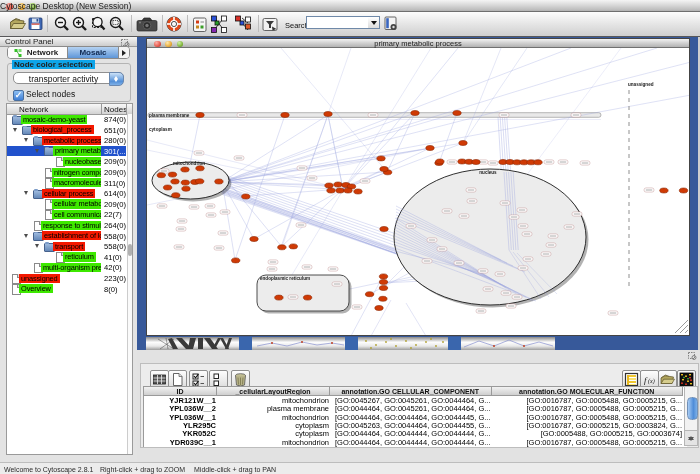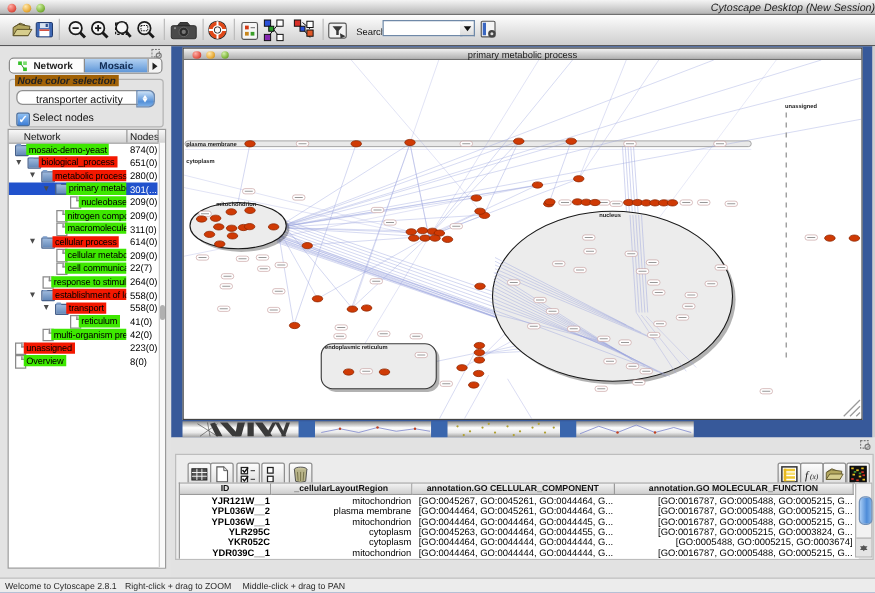"Cytoscape Desktop (New Session)" #mtb .t { font-style: italic -> none; text-align: right -> left }
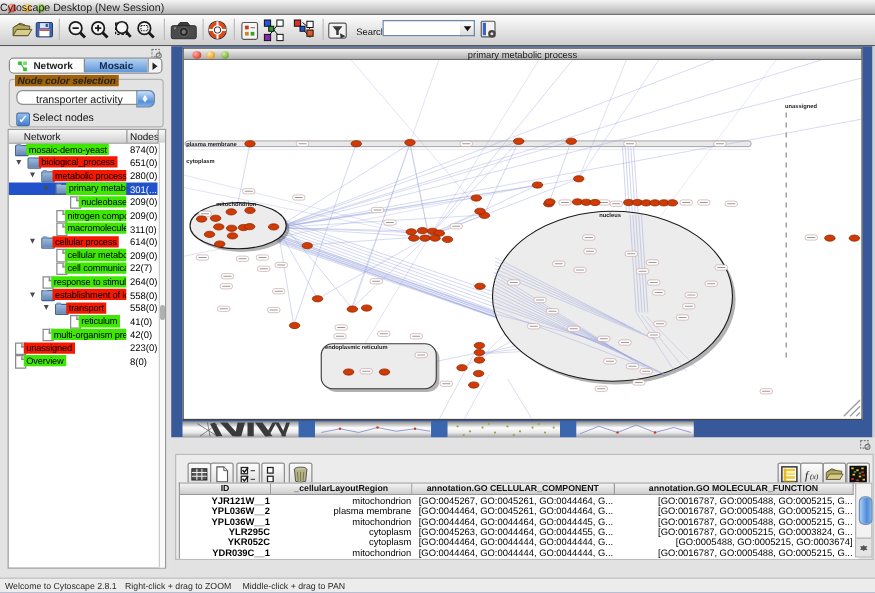"Control Panel" div { html: none -> <div>Control Panel</div> }
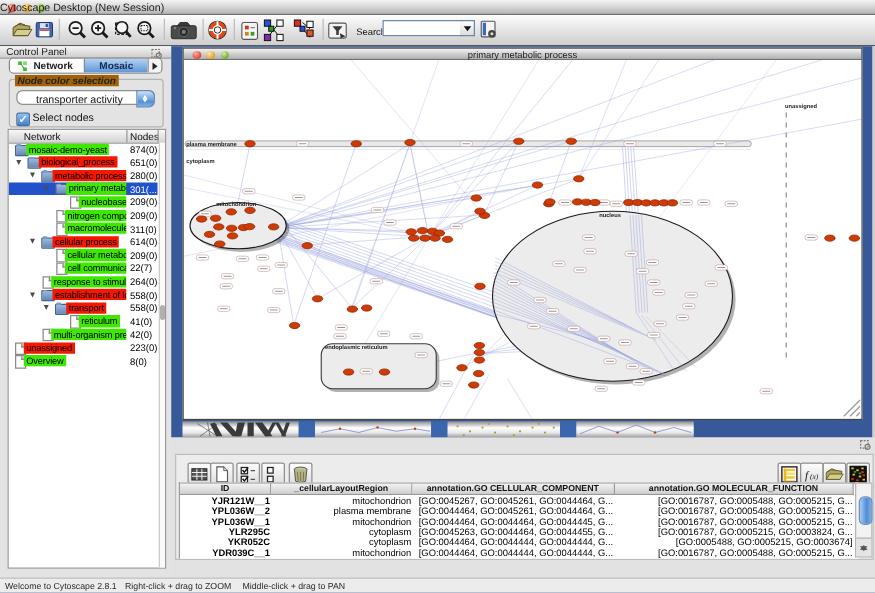"Node color selection" #grp .gl { background: #a16207 -> #0ea5e9; font-style: italic -> none }
